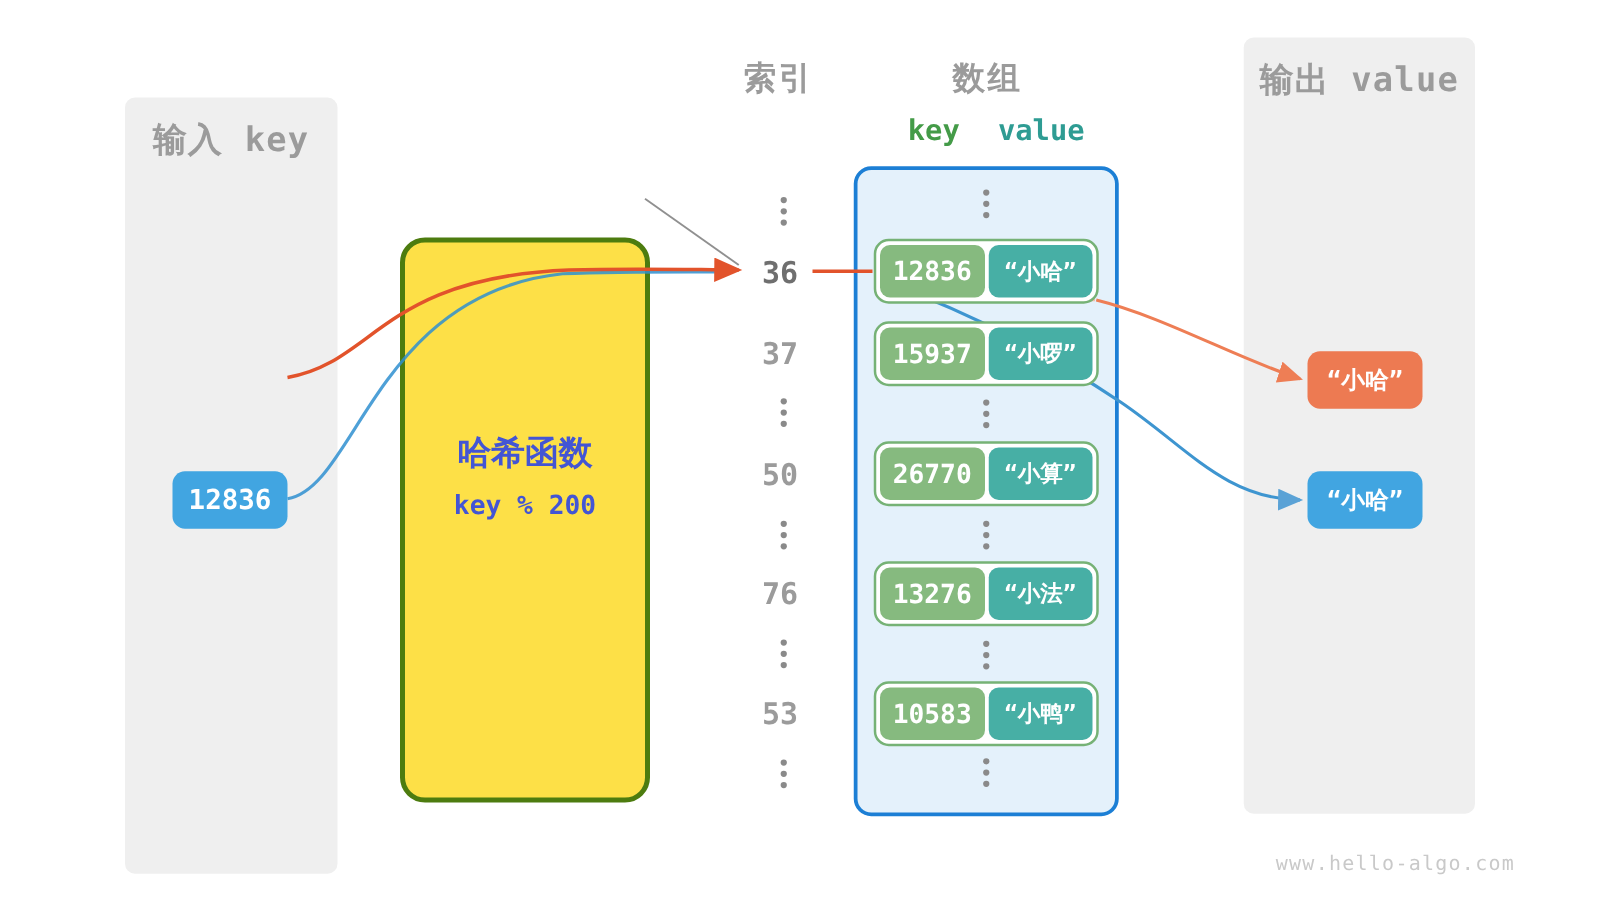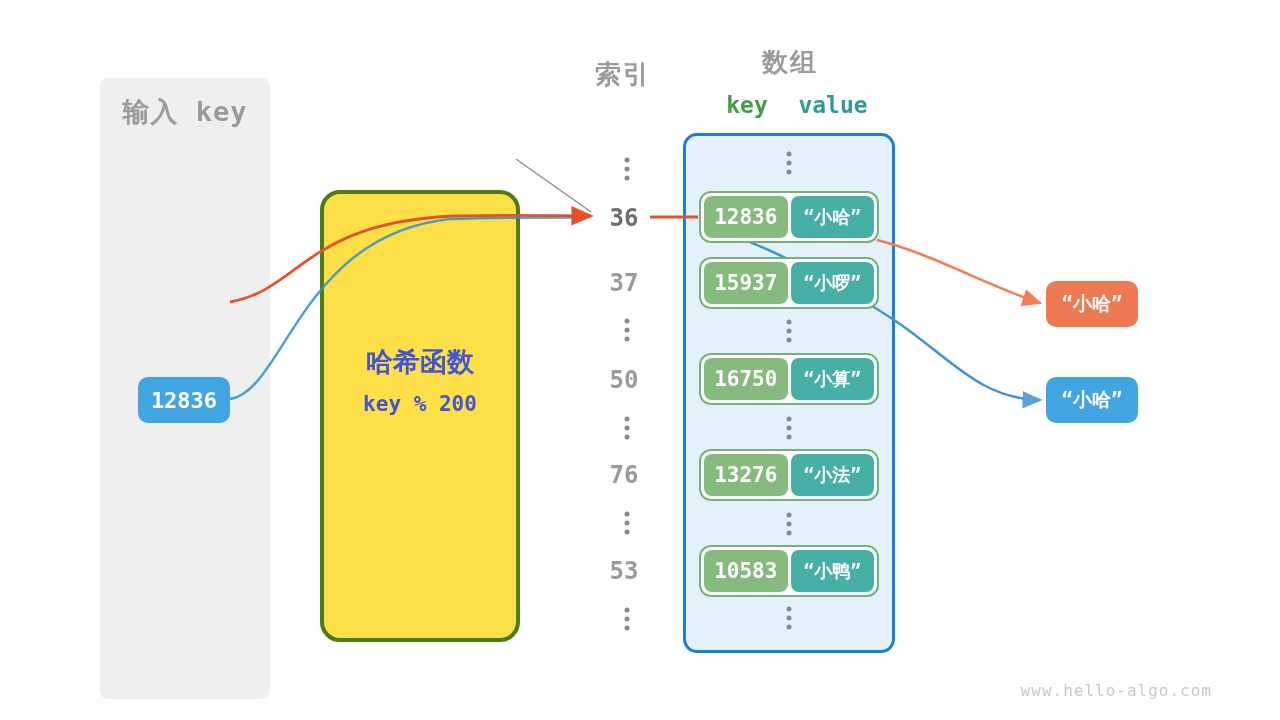"索引" div.col-header { margin-top: 12px -> none }
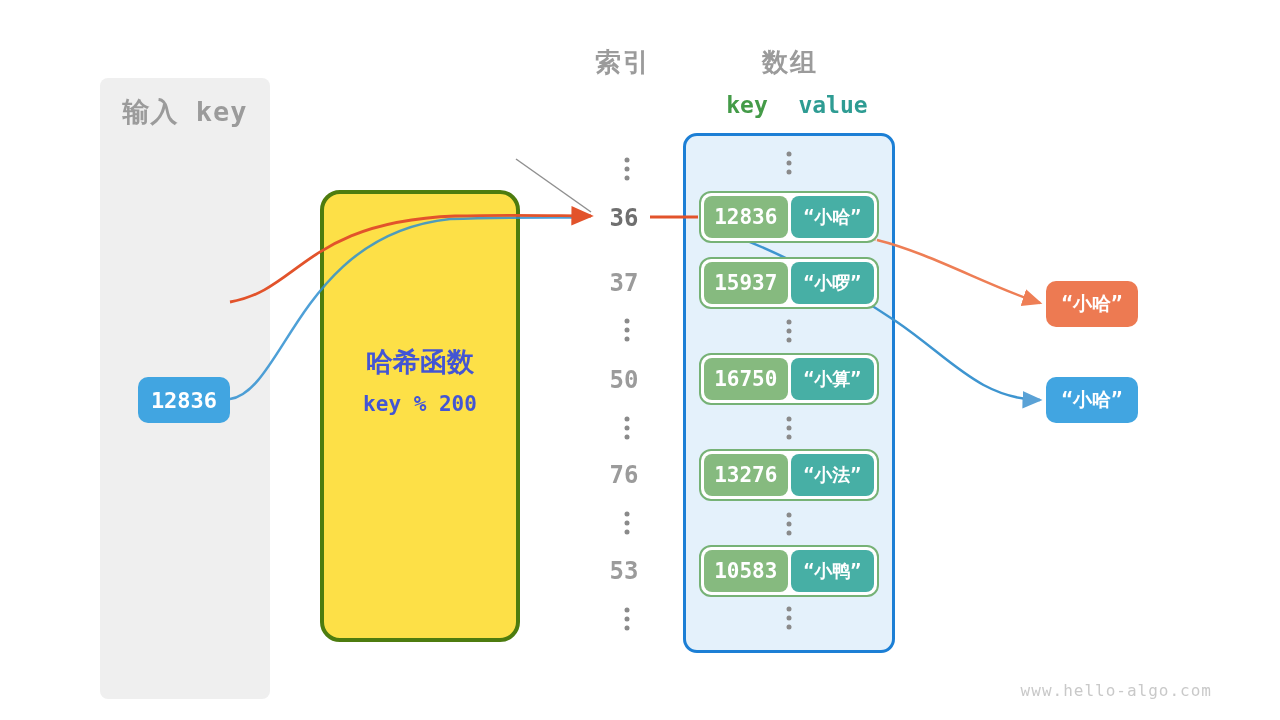"输出 value" div.gray-panel { html: none -> <div> <div>输出 value</div> </div> }
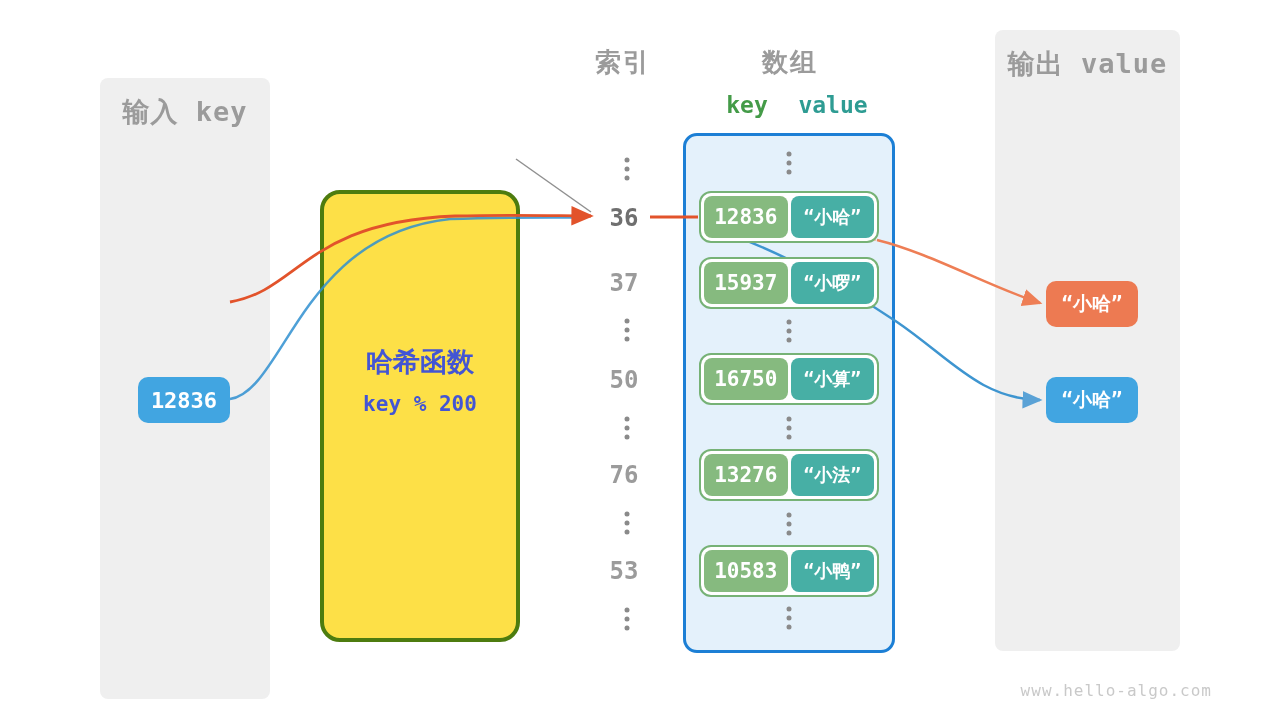"16750" div.kbox { text: 16750 -> 26770 }
